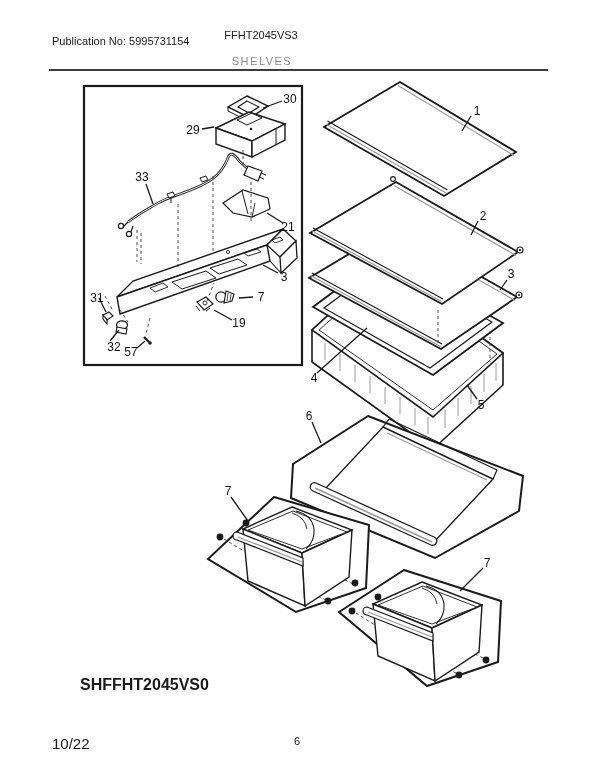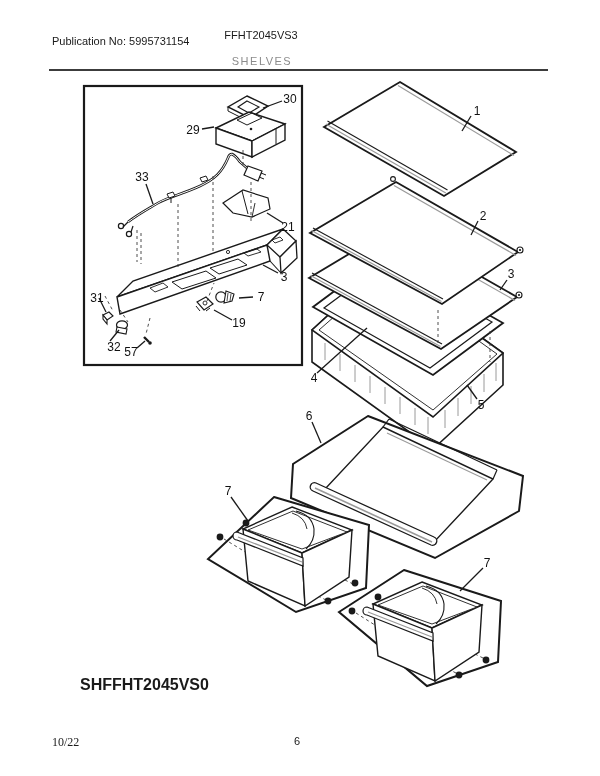"10/22" .ftr-date { font-family: Liberation Serif, serif -> none; font-size: 12px -> 15px }
